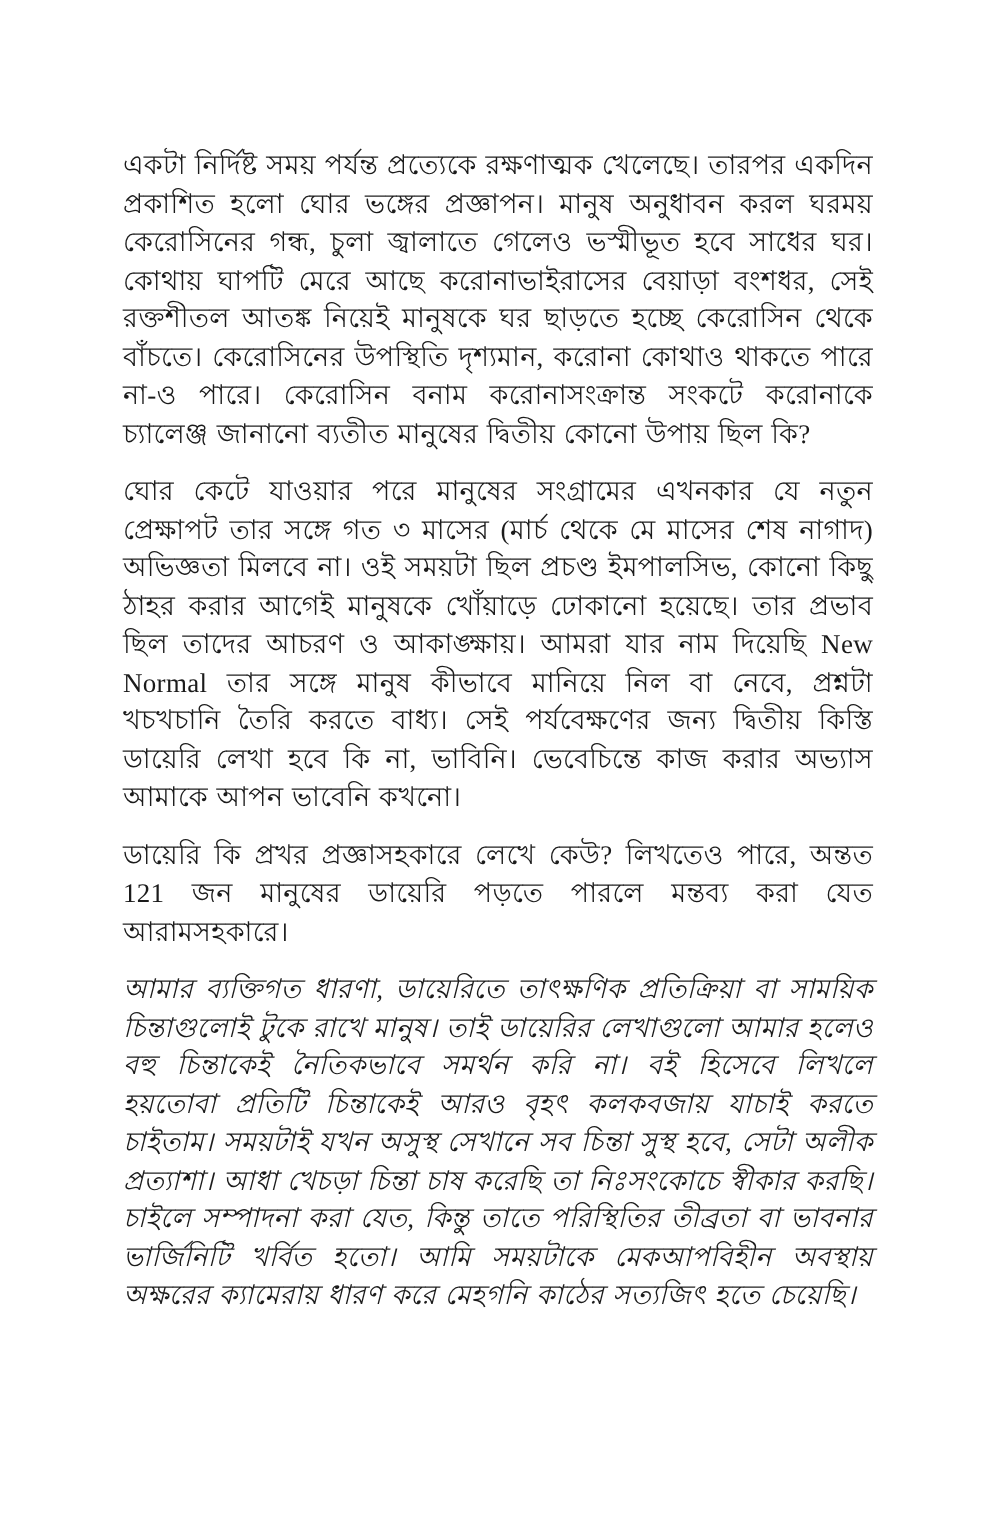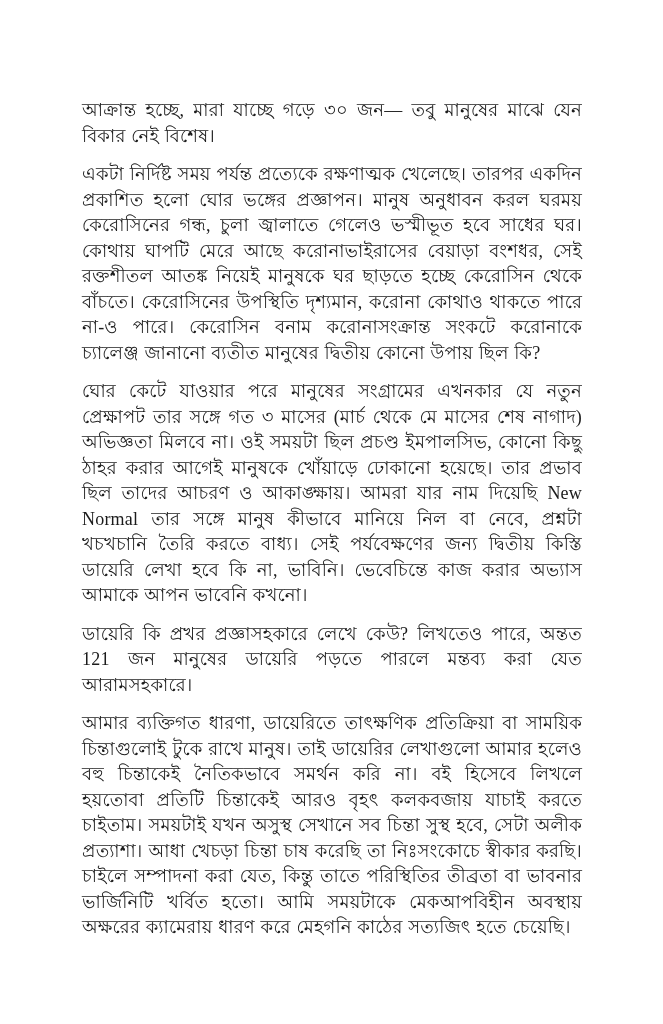"আক্রান্ত হচ্ছে, মারা যাচ্ছে গড়ে" p { html: <p>আক্রান্ত হচ্ছে, মারা যাচ্ছে গড়ে ৩০ জন— তবু মানুষের মাঝে যেন বিকার নেই বিশেষ।</p> -> none }
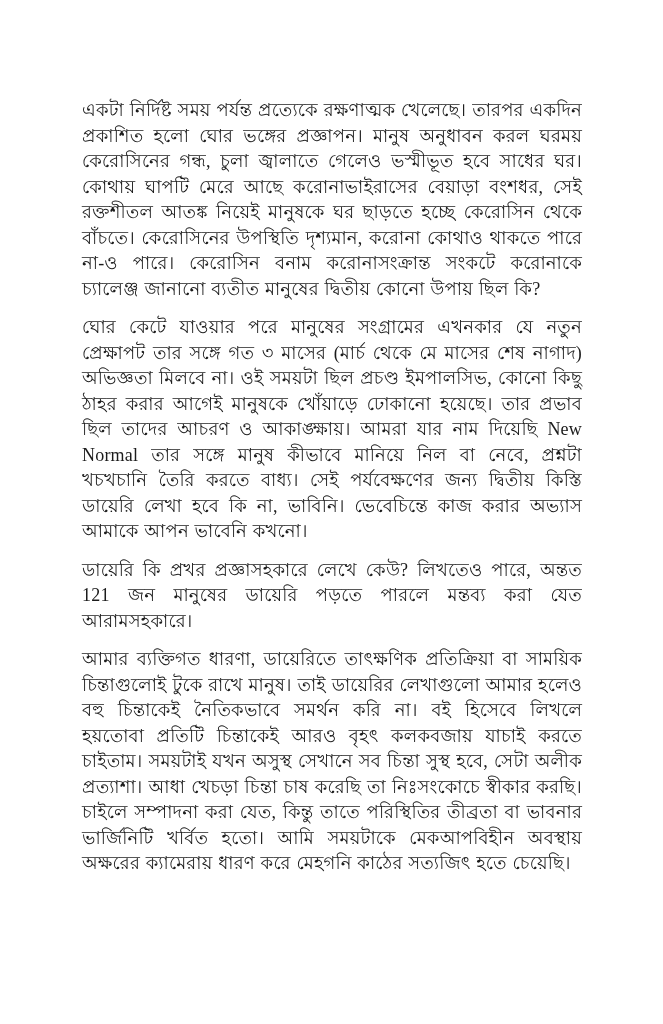"আমার ব্যক্তিগত ধারণা, ডায়েরিতে" .page p:last-child { font-style: none -> italic }
